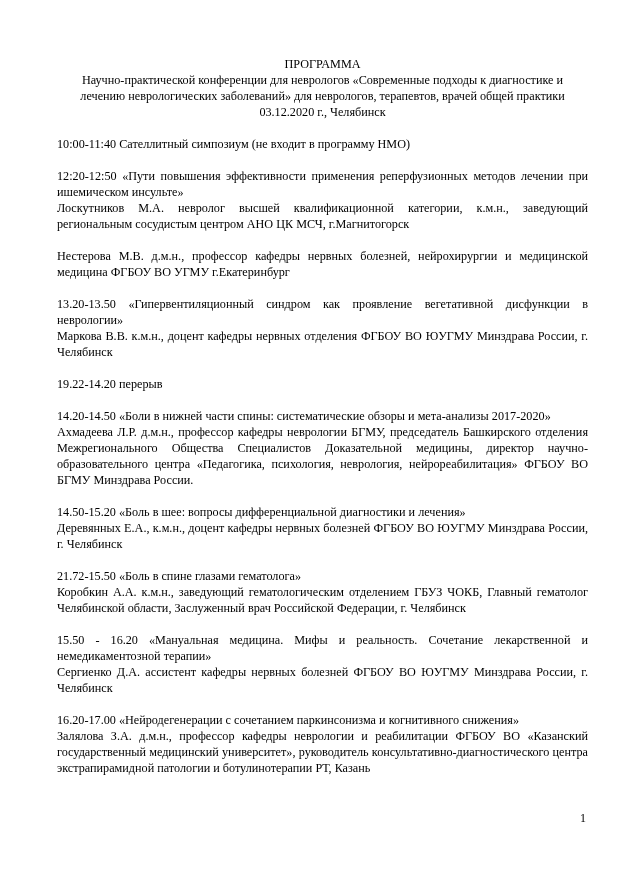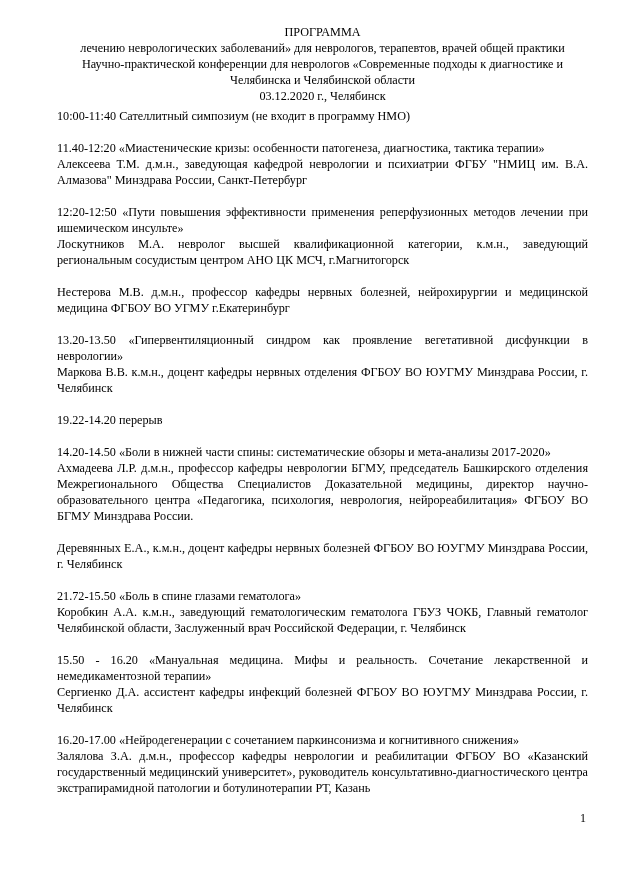"ПРОГРАММА" .header { margin-top: none -> 32px }
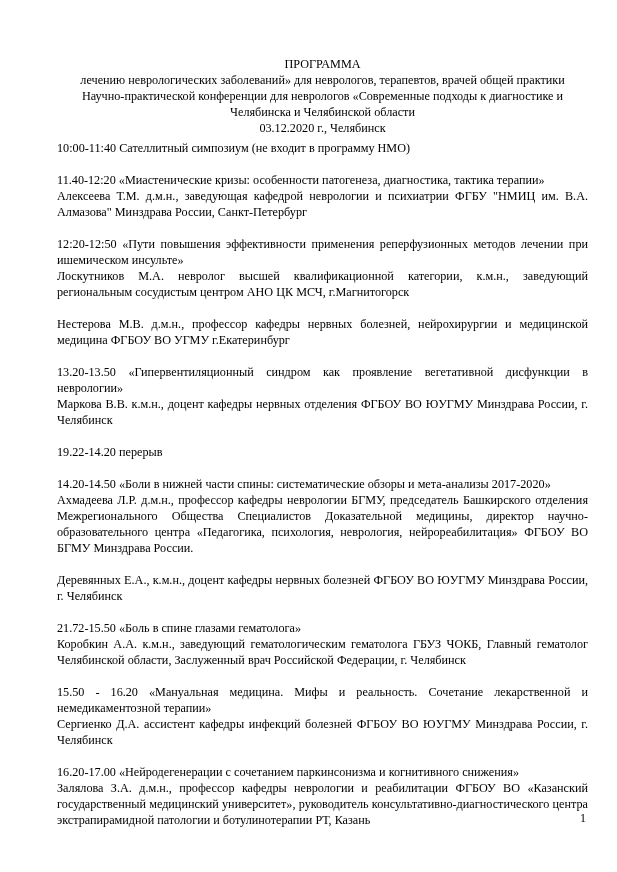"лечению неврологических заболеваний» для" div { order: before "Научно-практической конференции для" -> after "Научно-практической конференции для" }
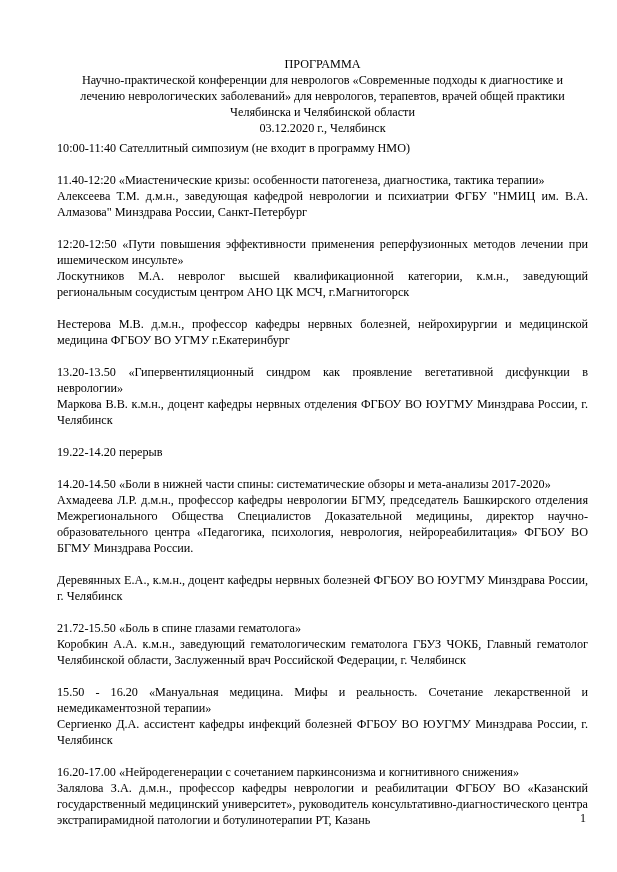"Челябинска и Челябинской области" div { html: <div>Челябинска и Челябинской области</div> -> none }
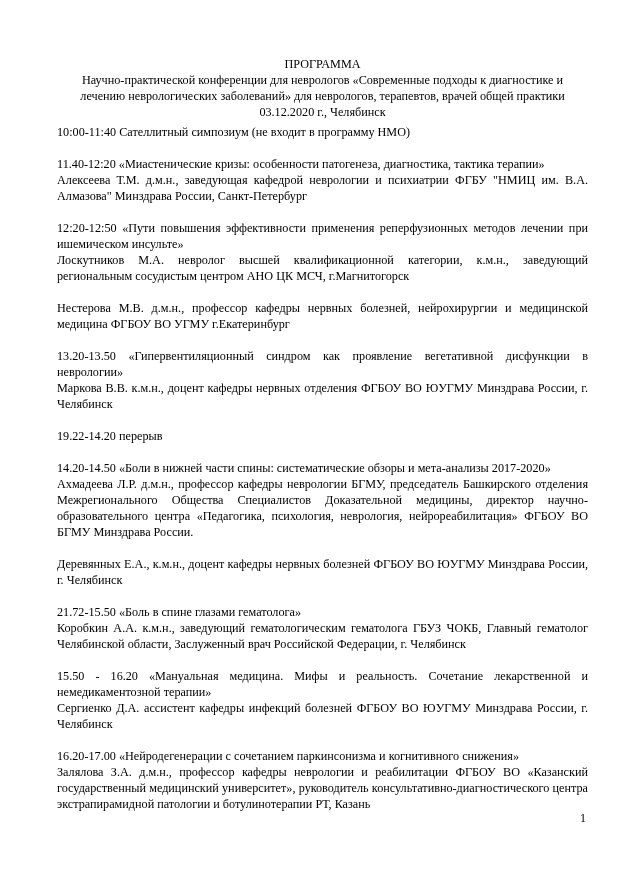"10:00-11:40 Сателлитный симпозиум (не" .block.first { margin-top: 4px -> 16px }
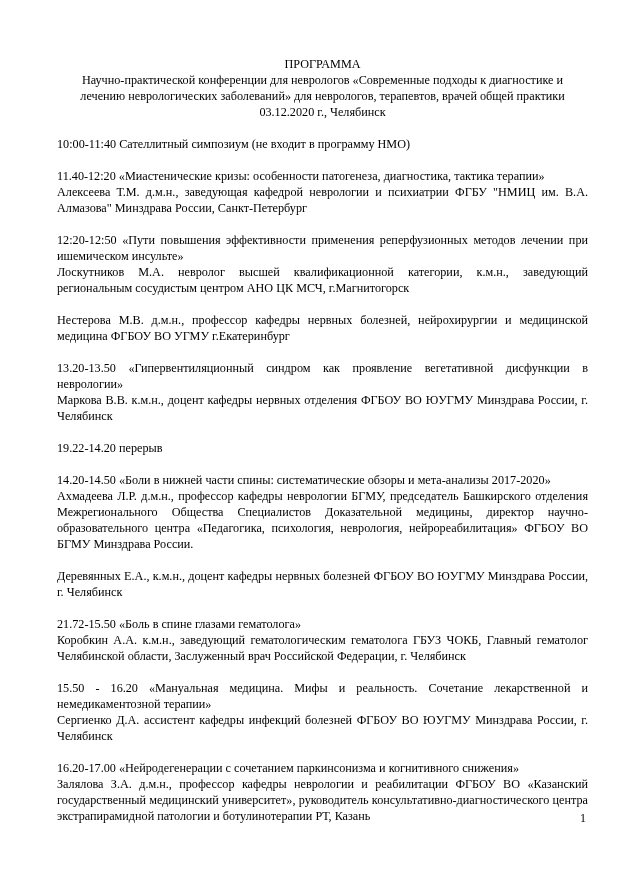"11.40-12:20 «Миастенические кризы:" div.block { html: <div> <div>11.40-12:20 «Миастенические кризы: особенности патогенеза, диагностика, тактика терапии»</div> <div>Алексеева Т.М. д.м.н., заведующая кафедрой неврологии и психиатрии ФГБУ "НМИЦ им. В.А. Алмазова" Минздрава России, Санкт-Петербург</div> </div> -> none }
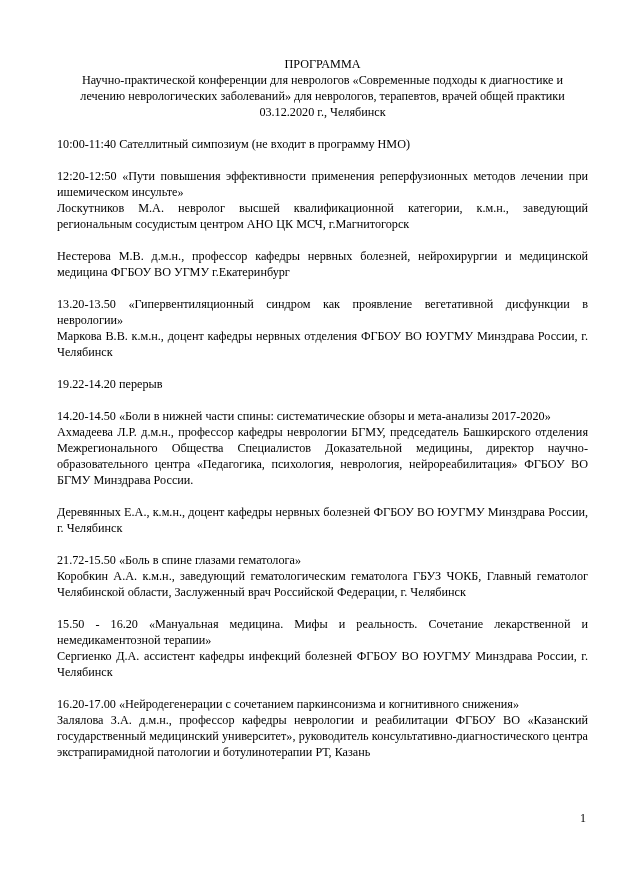"14.50-15.20 «Боль в шее: вопросы" div.title-line { html: none -> <div>14.50-15.20 «Боль в шее: вопросы дифференциальной диагностики и лечения»</div> }
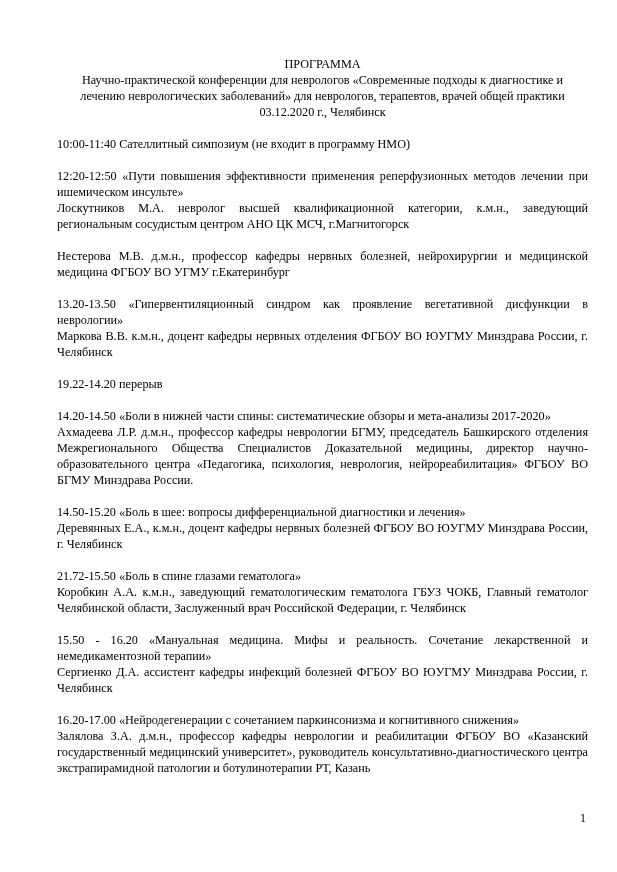"Коробкин А.А. к.м.н., заведующий" div.speaker { text: гематолога -> отделением }
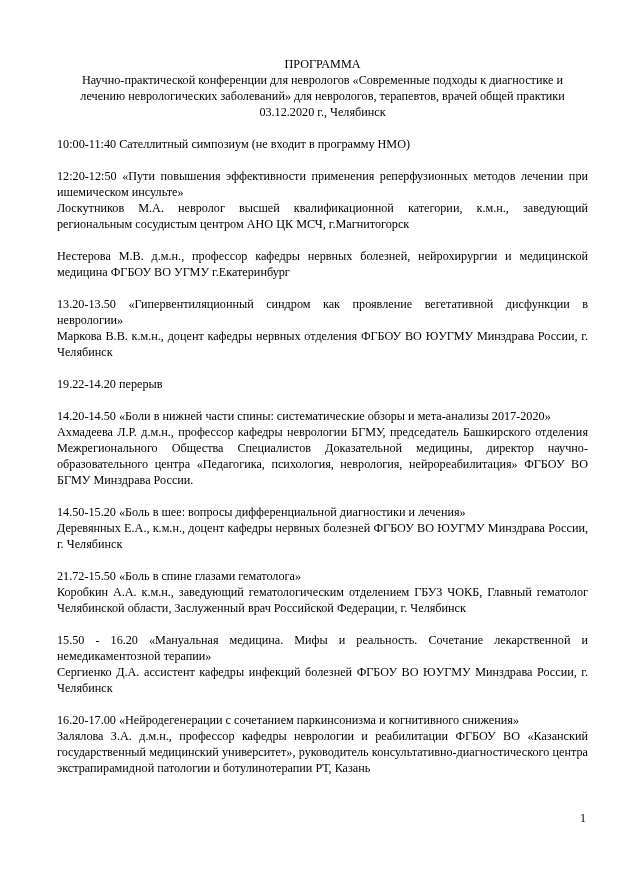"Сергиенко Д.А. ассистент кафедры" div.speaker { text: инфекций -> нервных }
